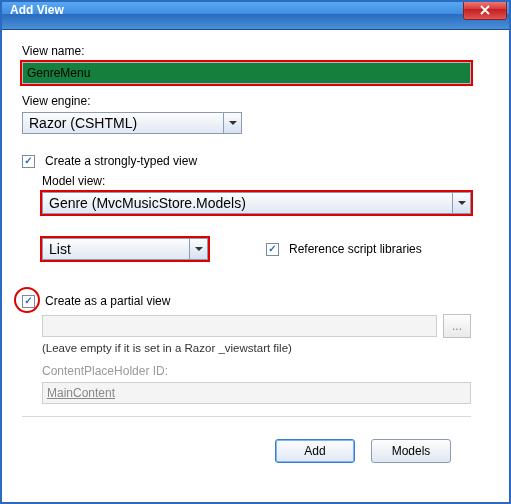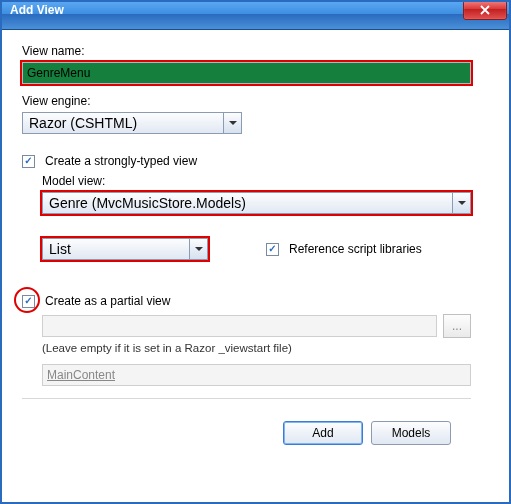"ContentPlaceHolder ID:" div.label { html: none -> <div>ContentPlaceHolder ID:</div> }
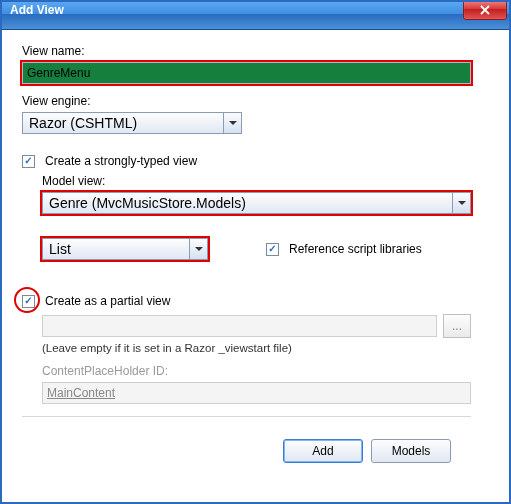"Add" .footer { gap: 8px -> 16px }
